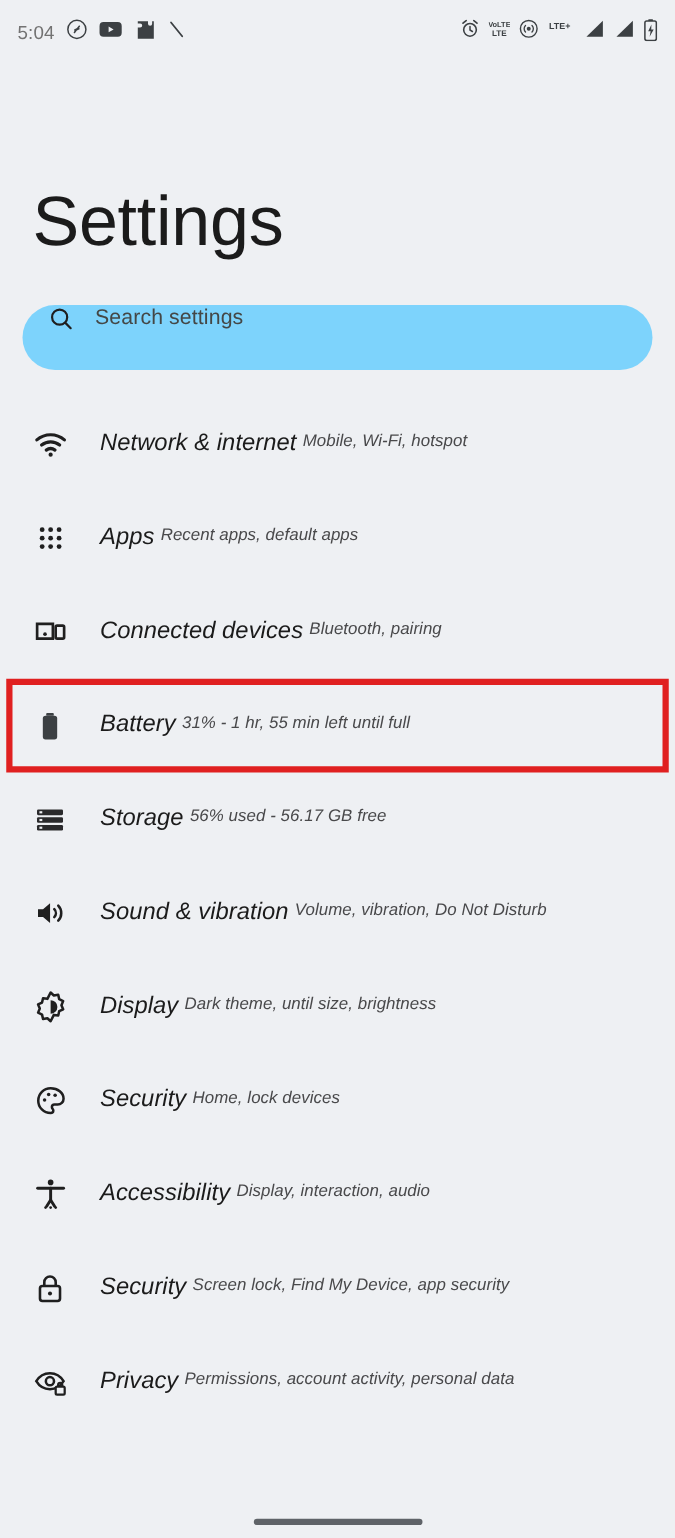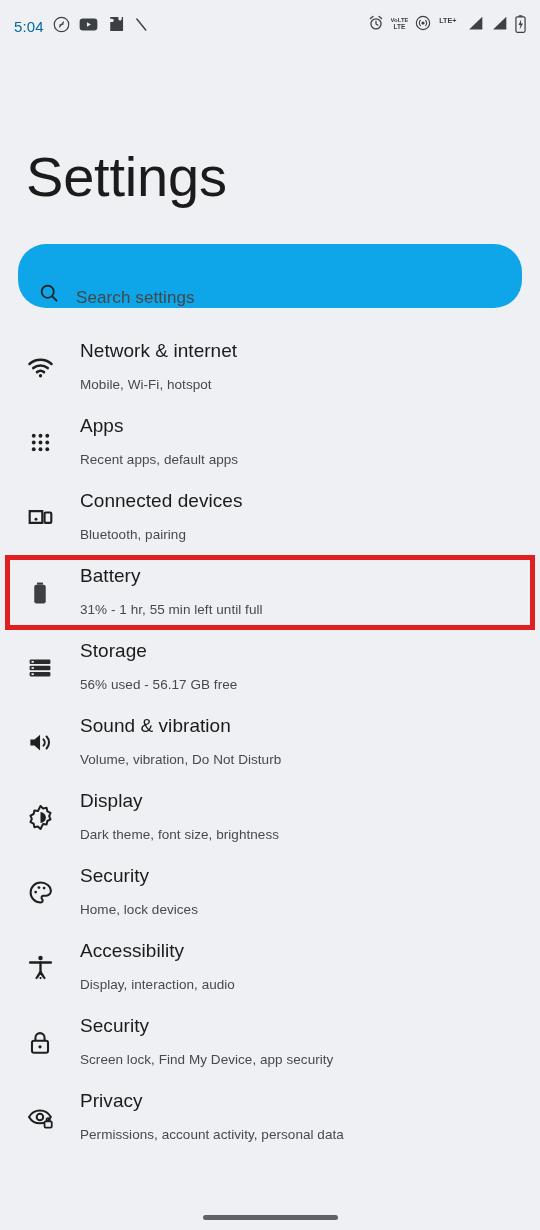"5:04" .status-time { color: #0369a1 -> #737373 }
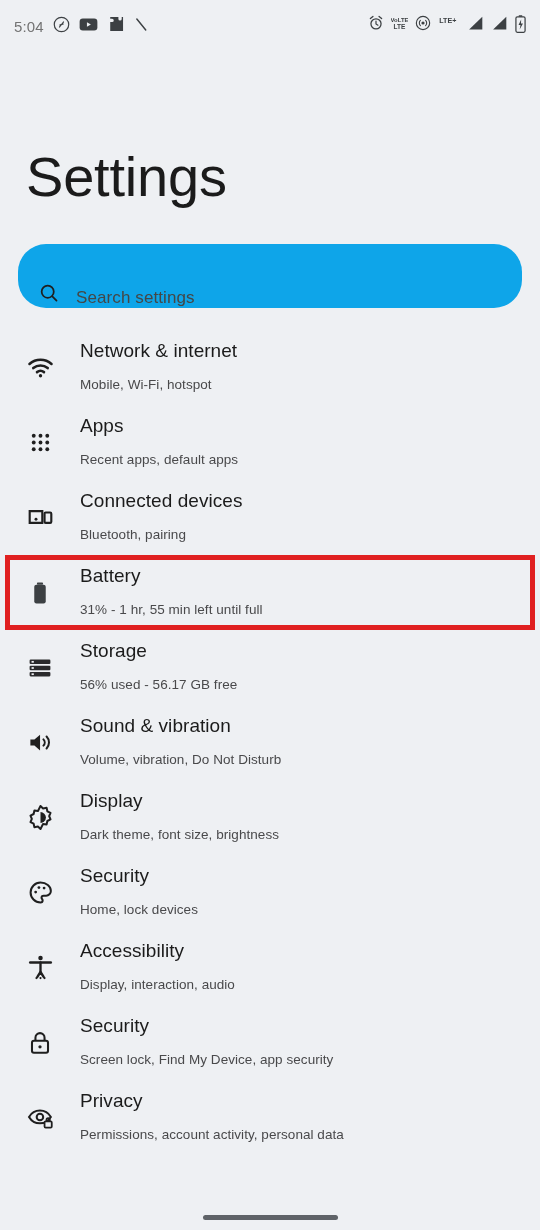"Search settings" .search-bar { align-items: flex-end -> flex-start; background: #0ea5e9 -> #7dd3fc; height: 64px -> 52px }
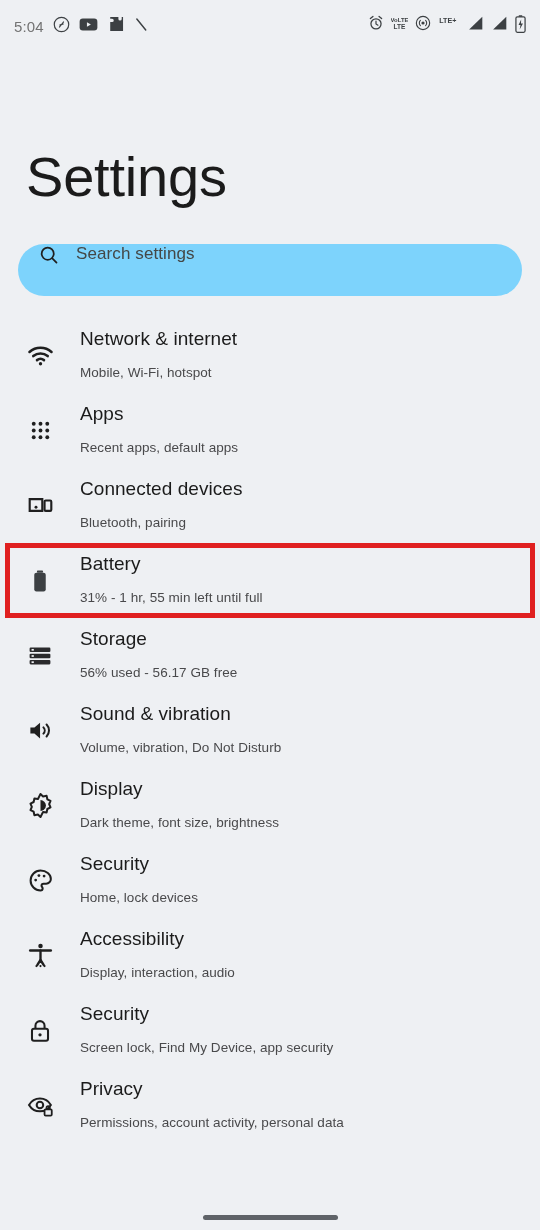"Network & internet" .row-text { flex-direction: column -> row; font-style: none -> italic; gap: 15px -> 5px }
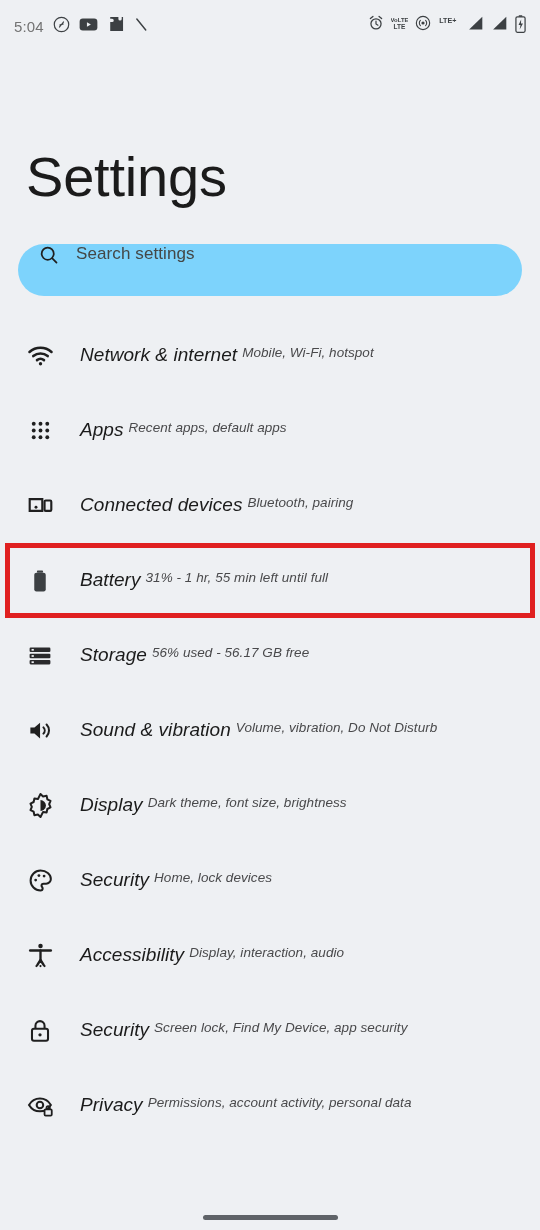"Dark theme, font size, brightness" span.row-sub { text: font -> until }
